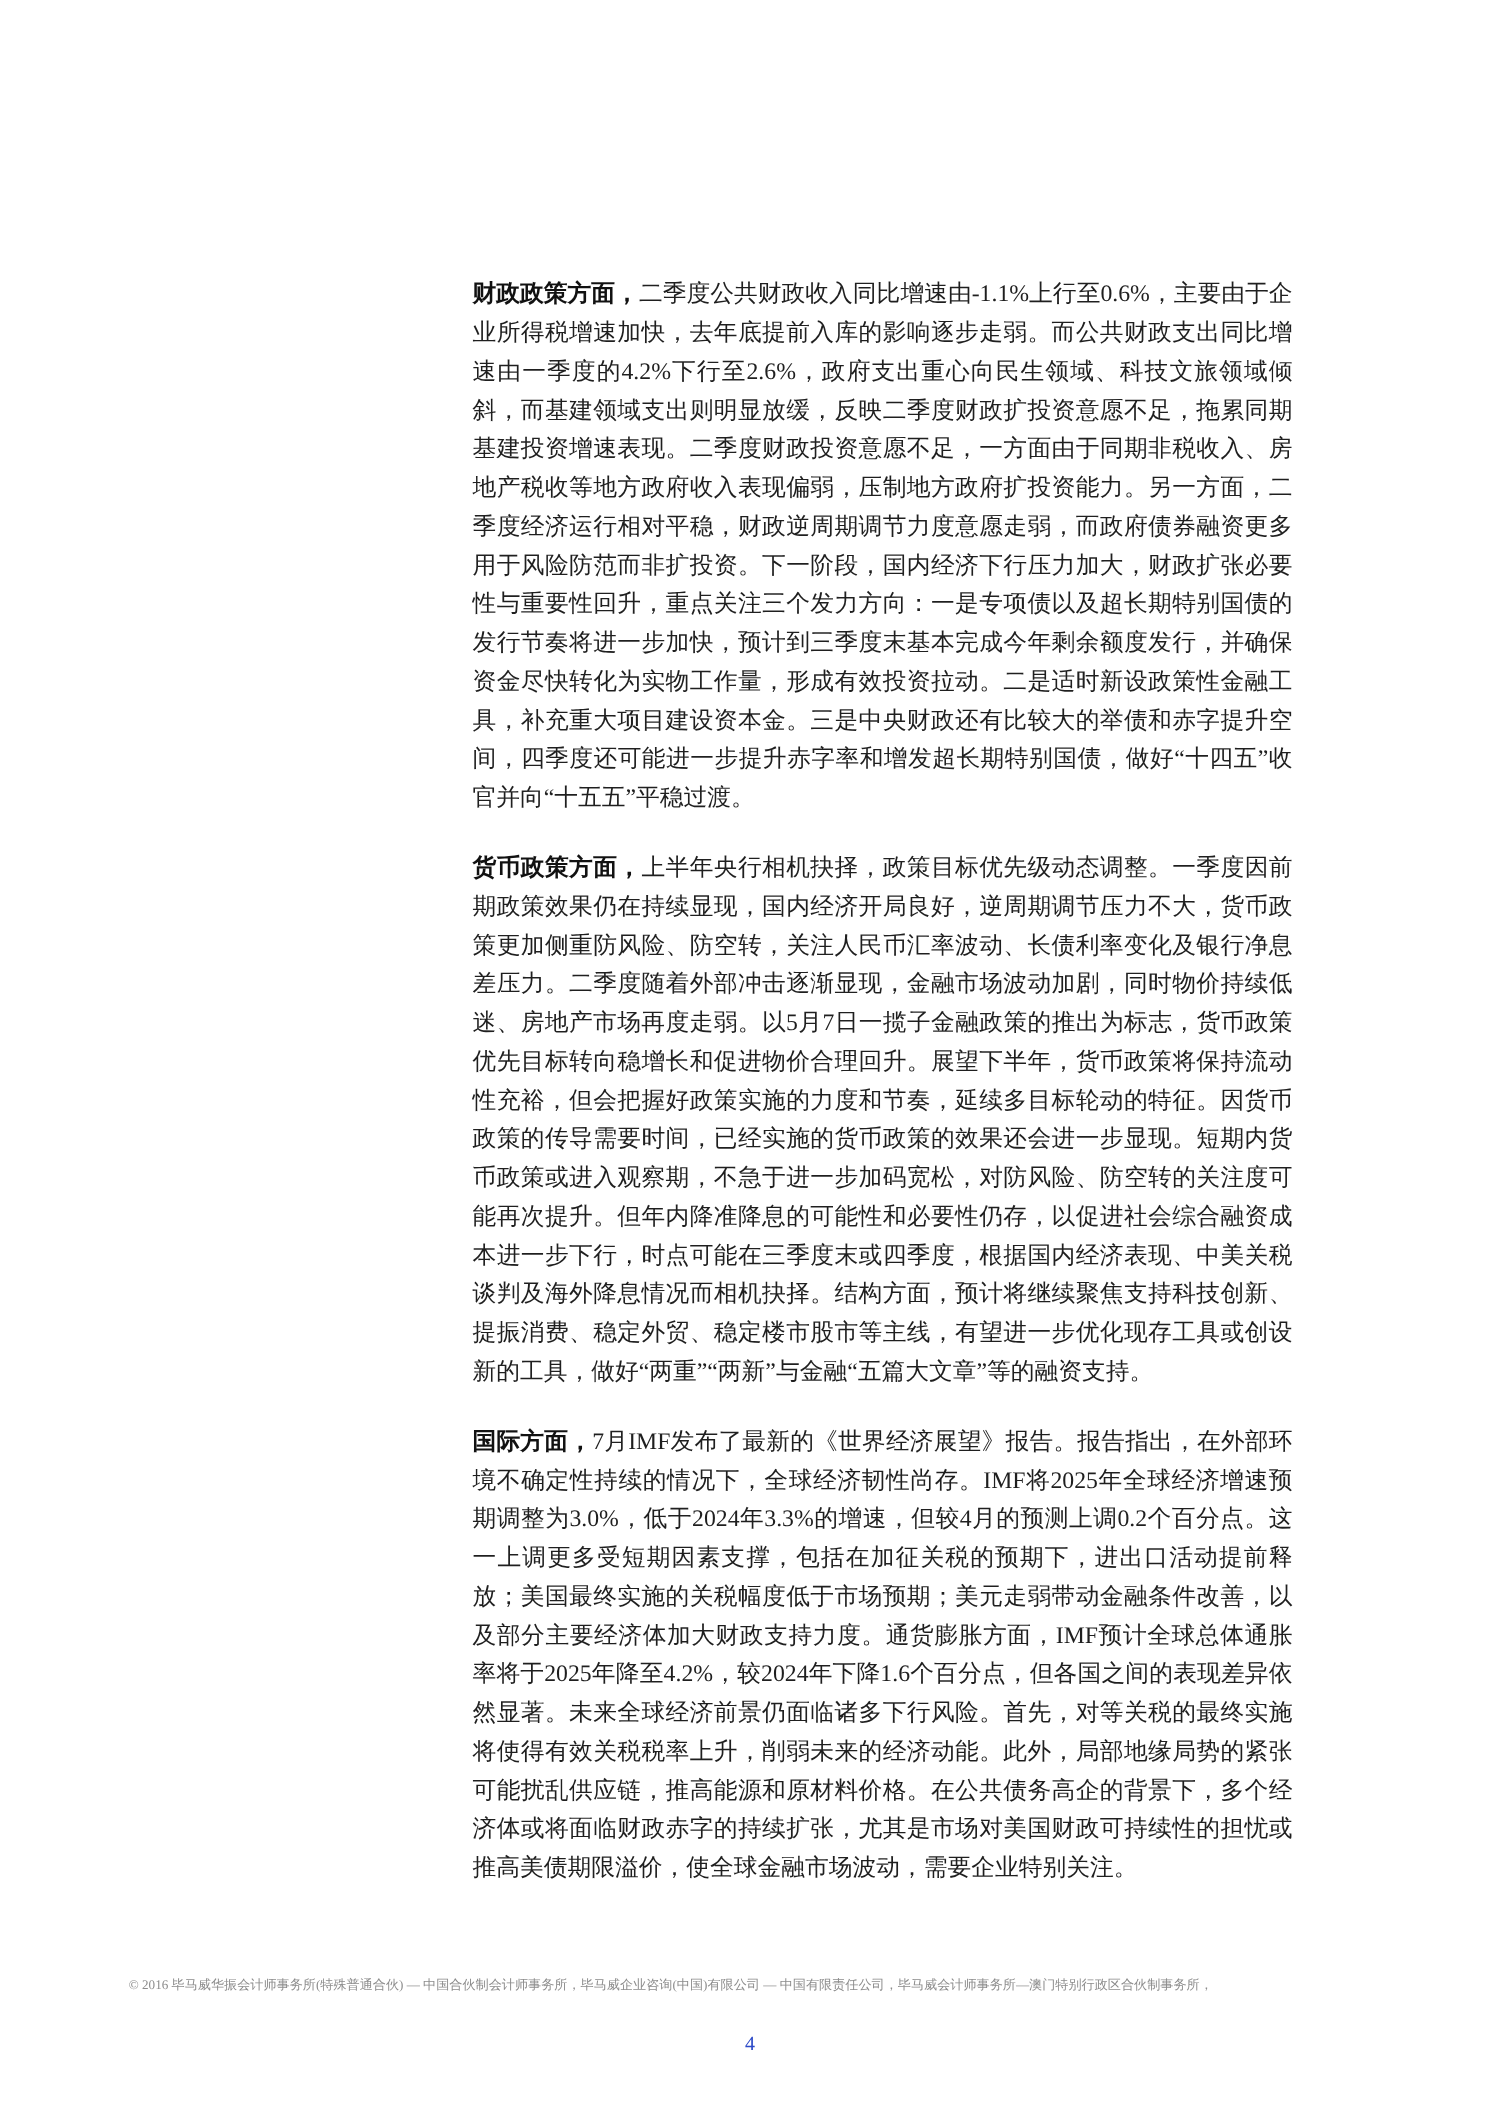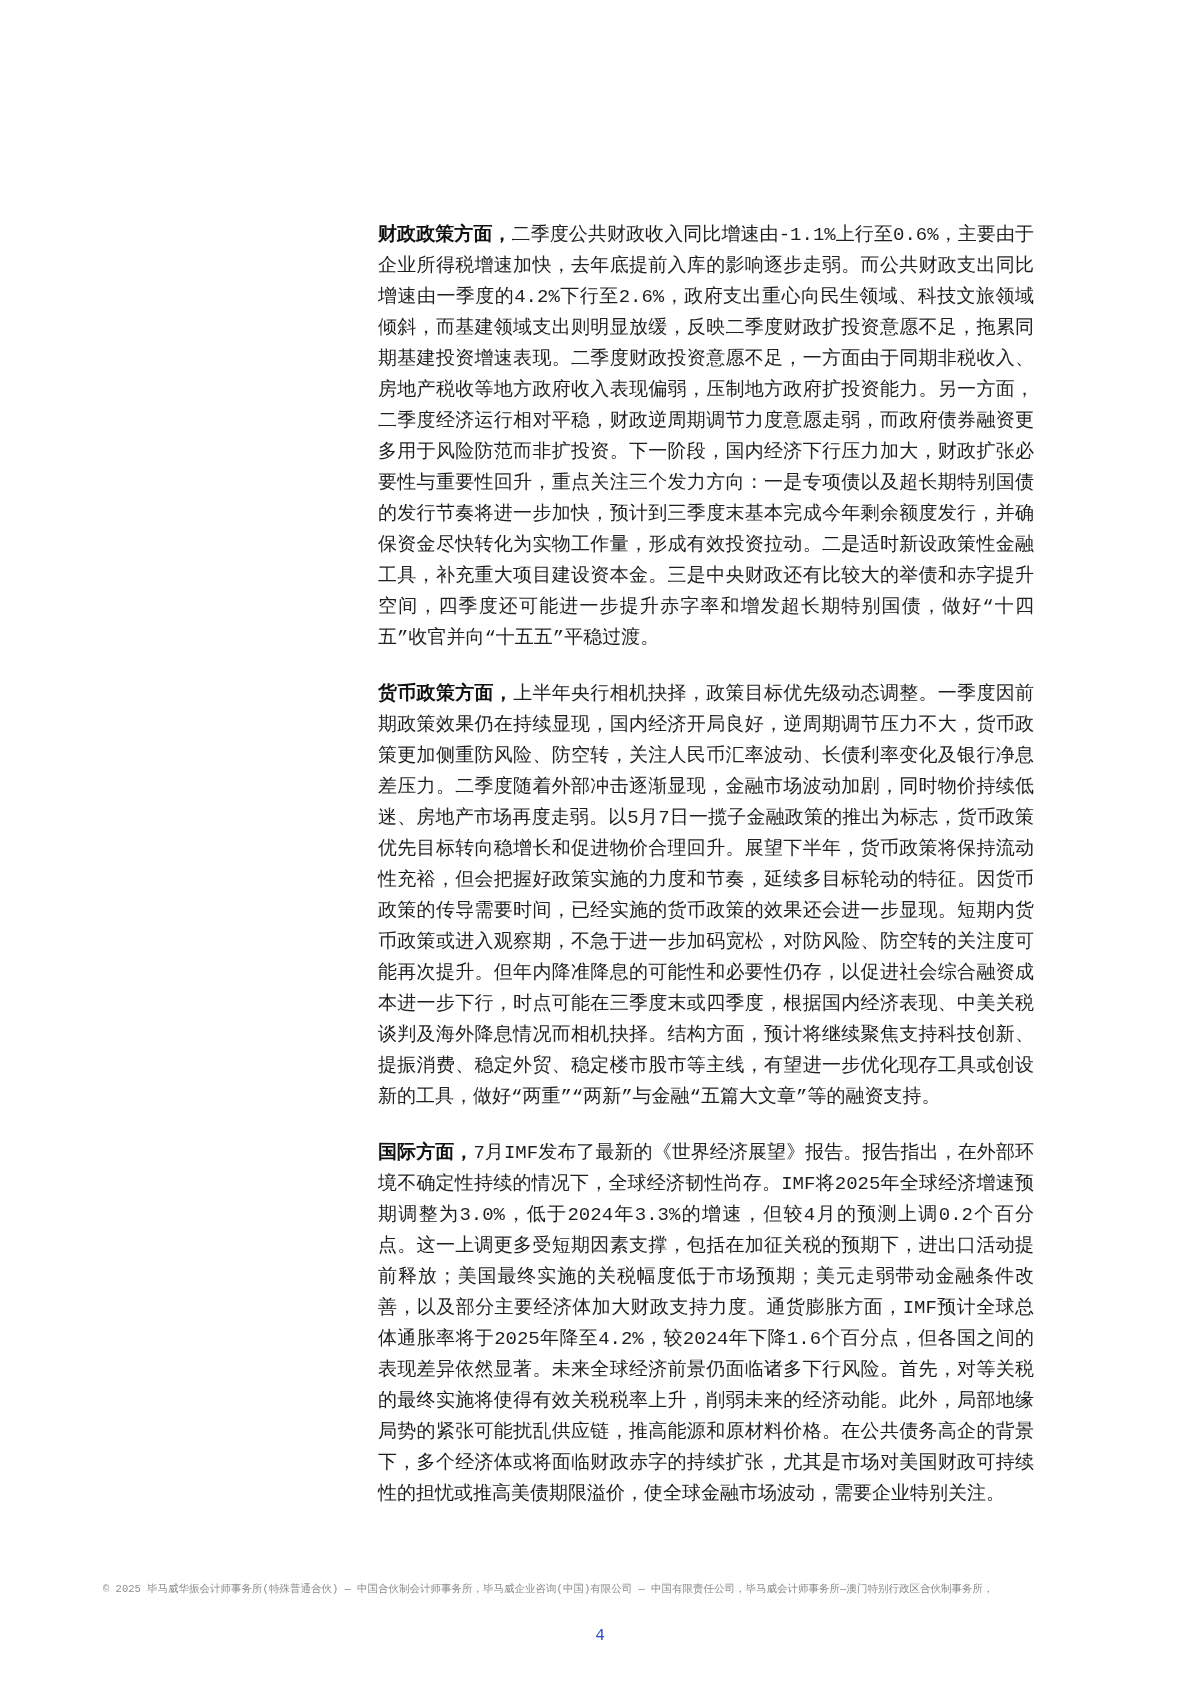"财政政策方面，二季度公共财政收入同比增速由-1.1%上行至0.6%，主要由于企业" .page { font-family: Liberation Mono, monospace -> Liberation Serif, serif }
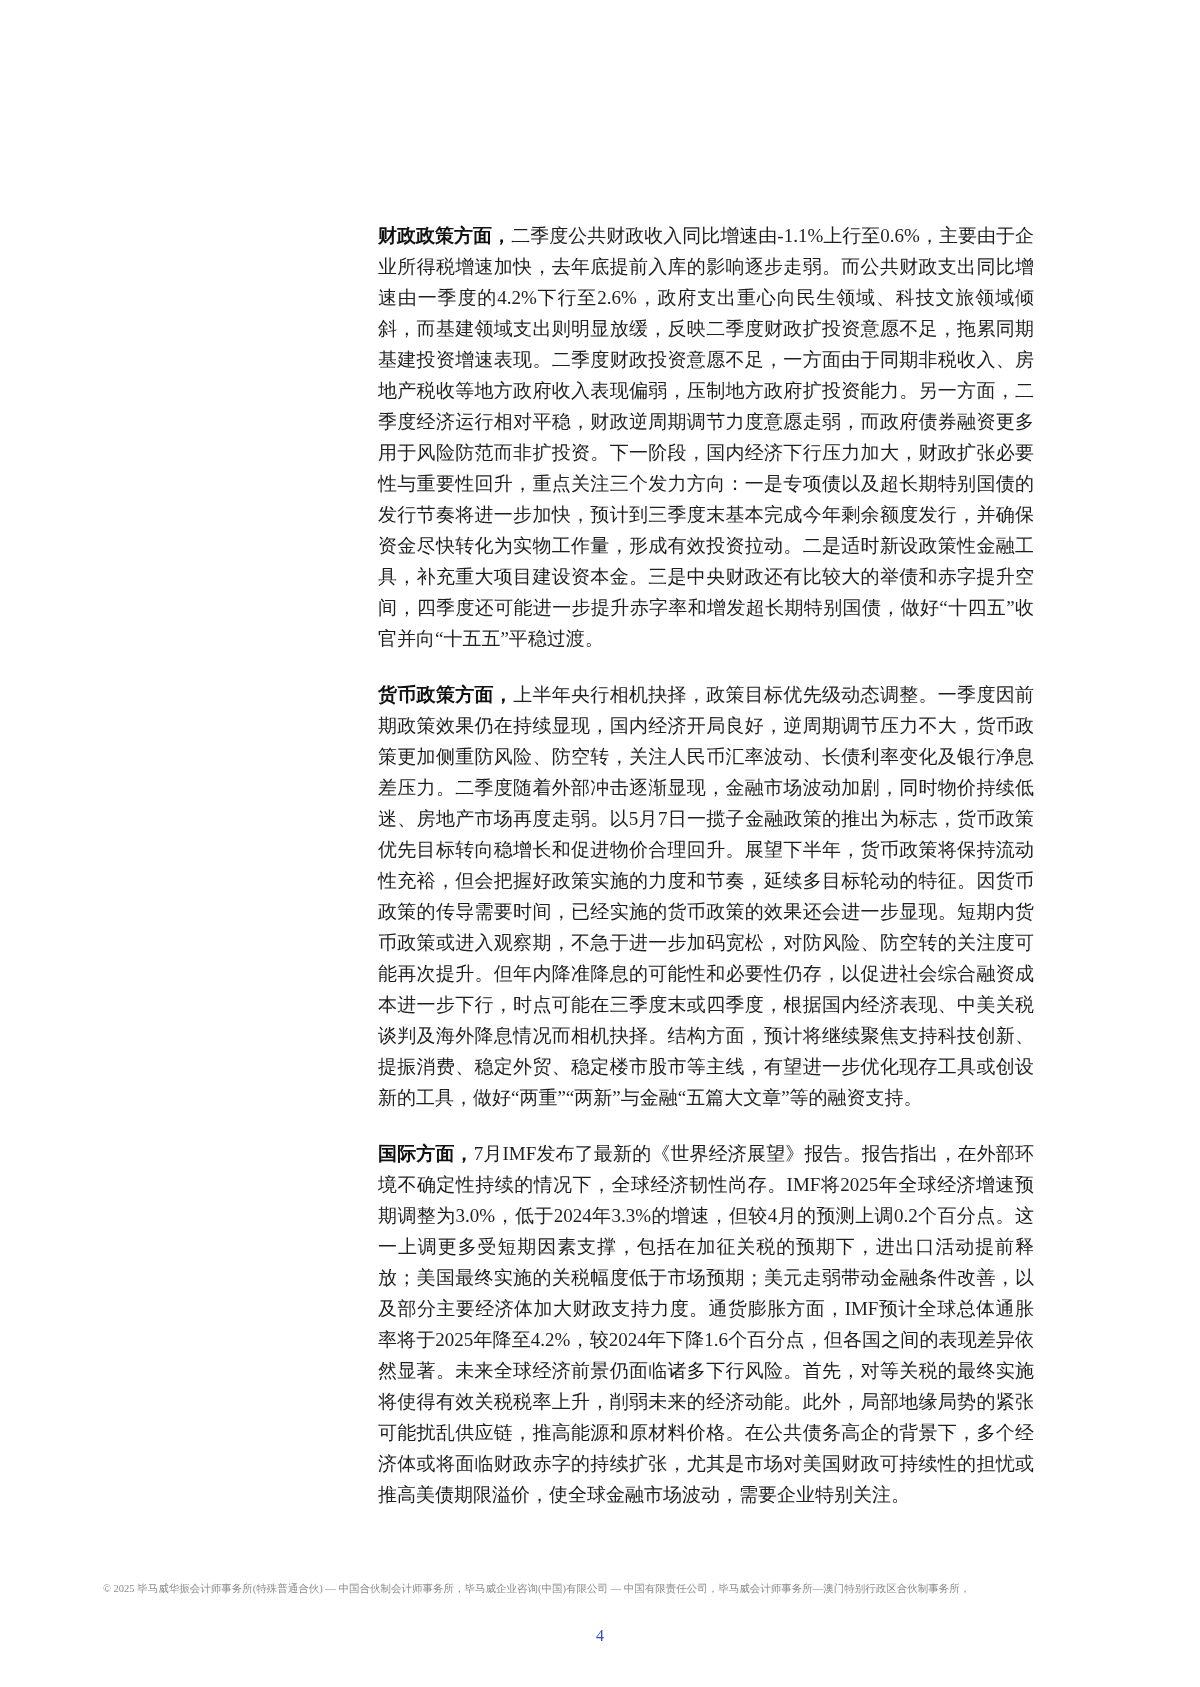"© 2025 毕马威华振会计师事务所(特殊普通合伙) —" div { text: 2025 -> 2016 }
